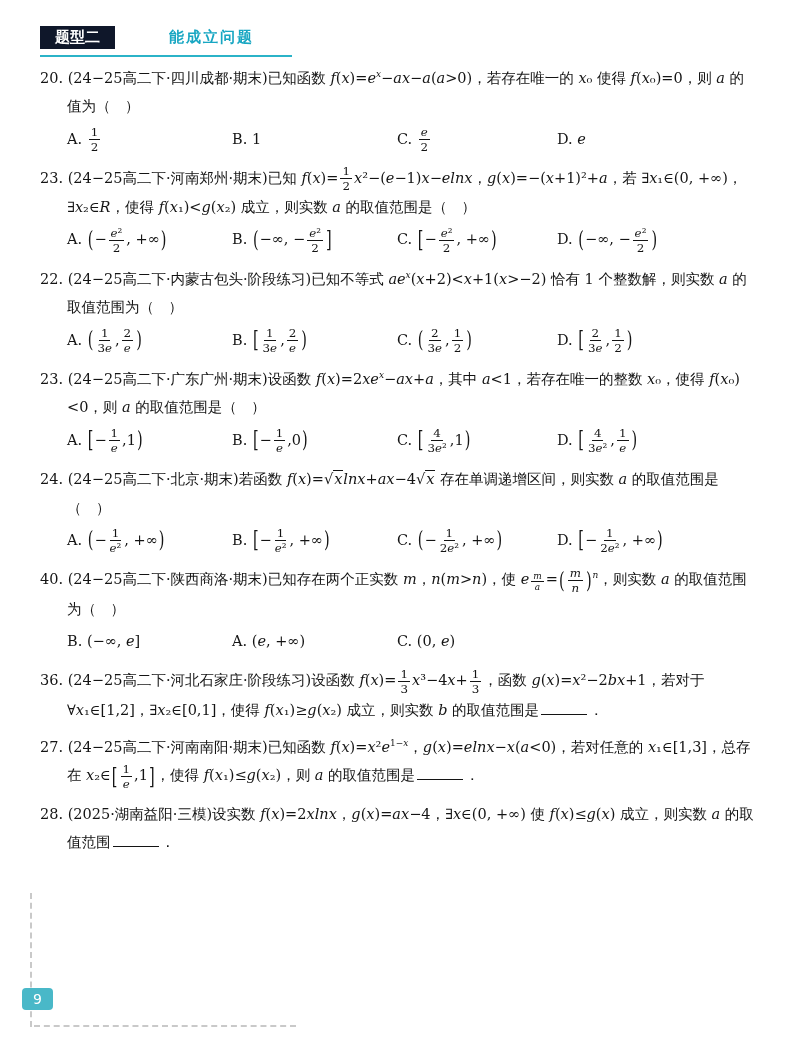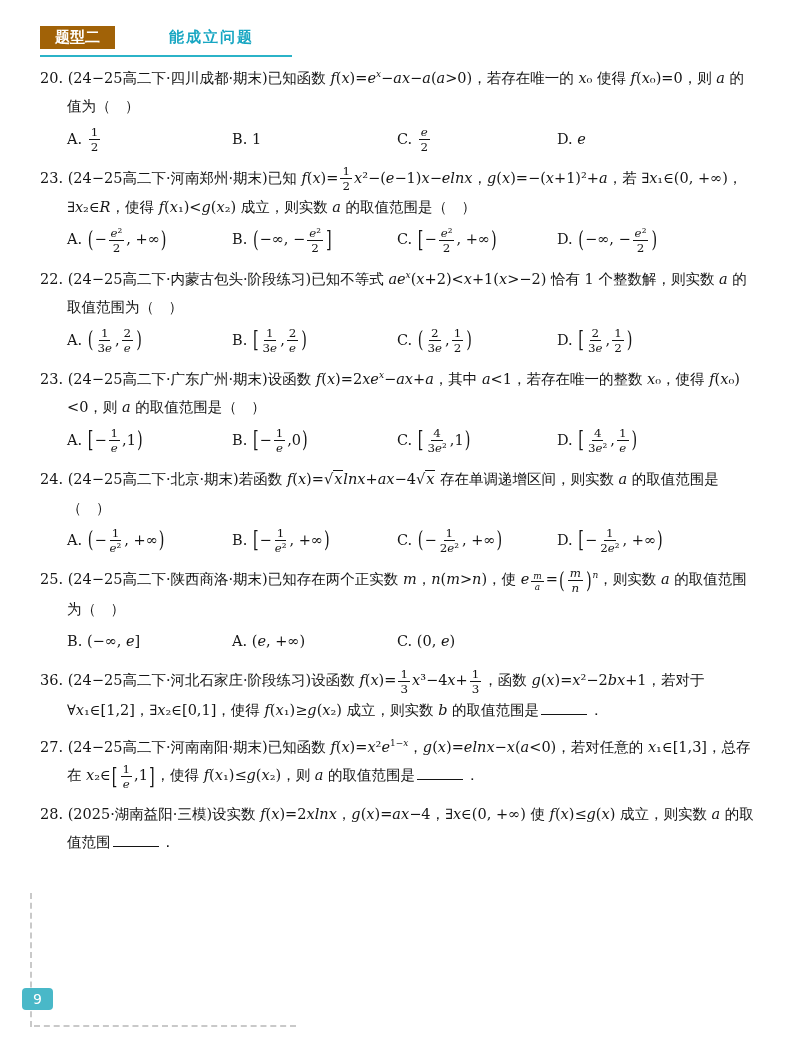"题型二" .badge { background: #a16207 -> #0f172a }
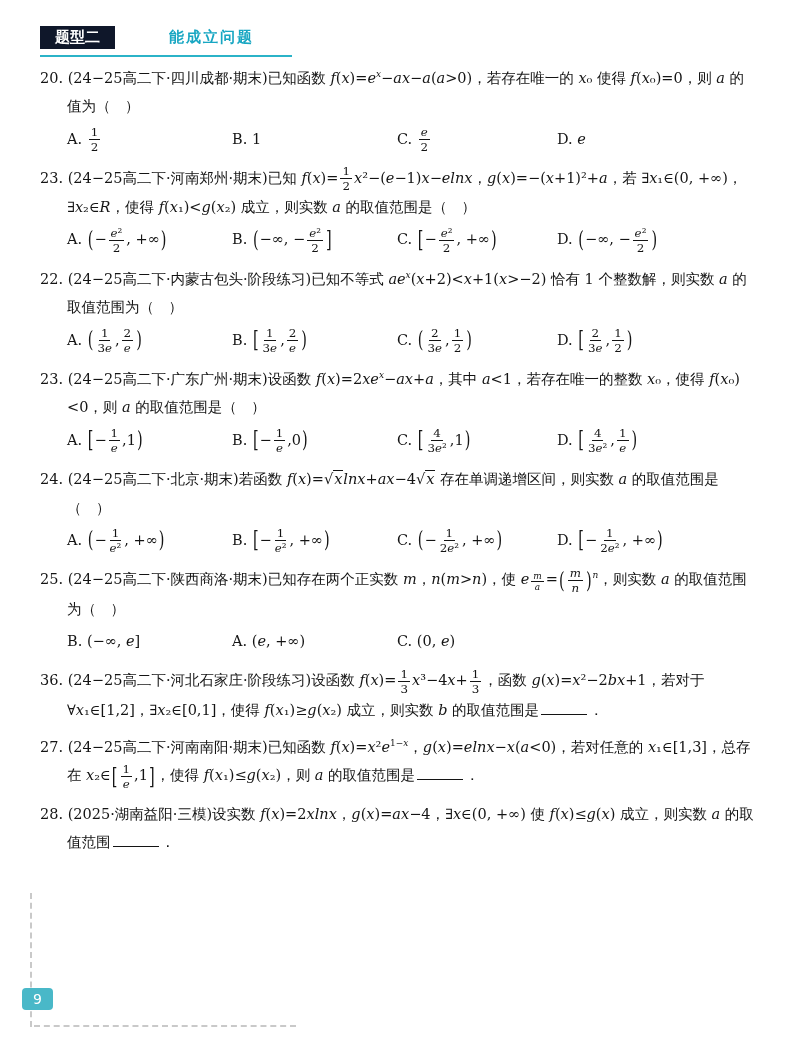"25." span.pnum { text: 25 -> 40 }
